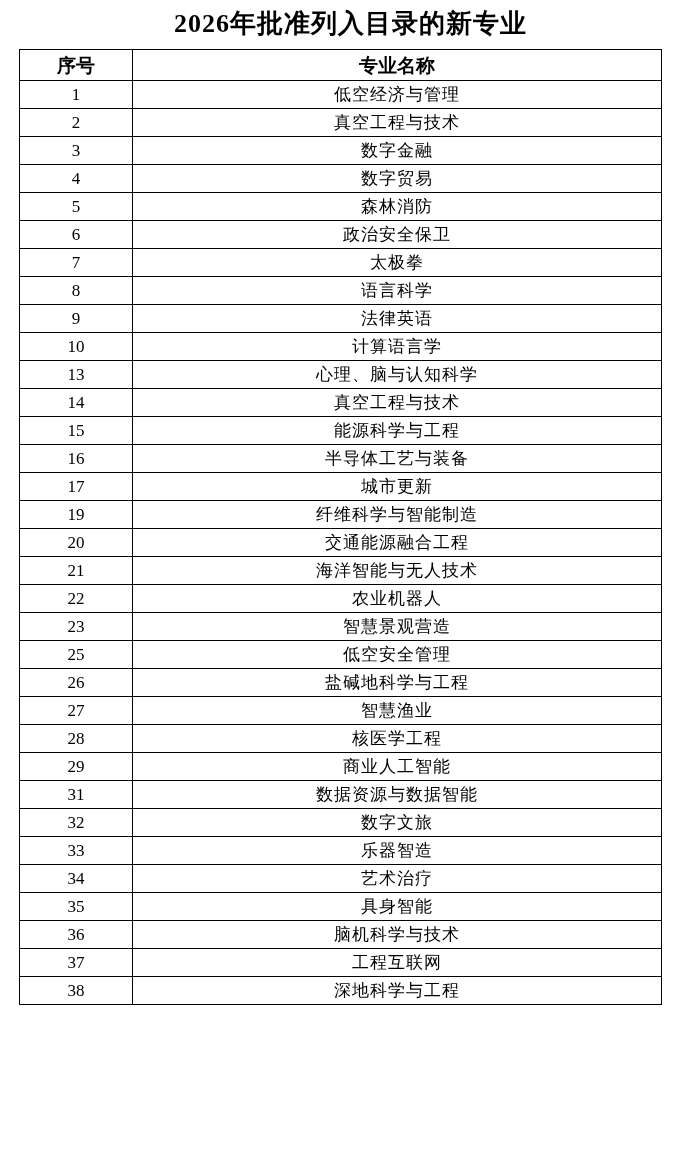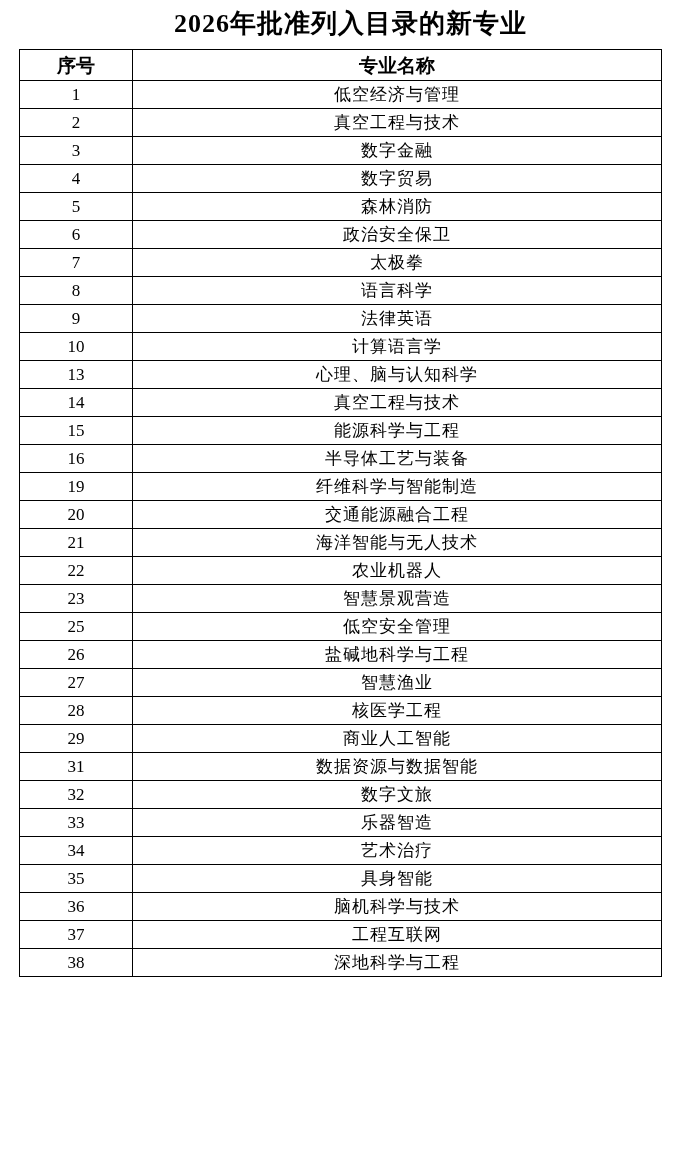"17" tr { html: none -> <tr> <td>17</td> <td>城市更新</td> </tr> }
